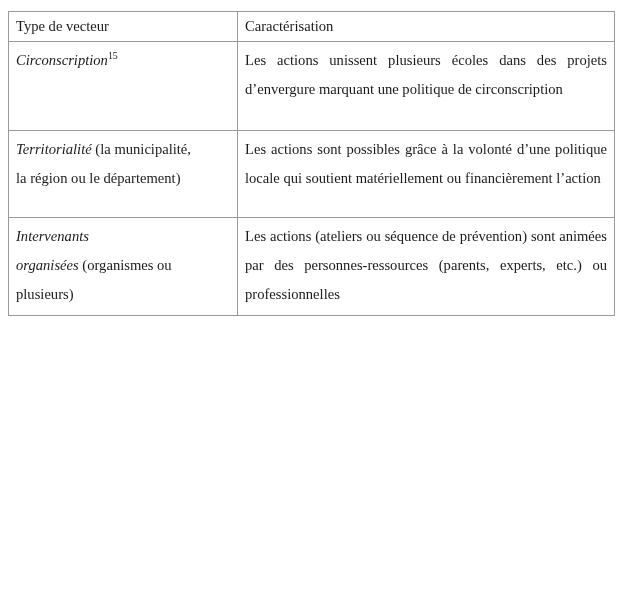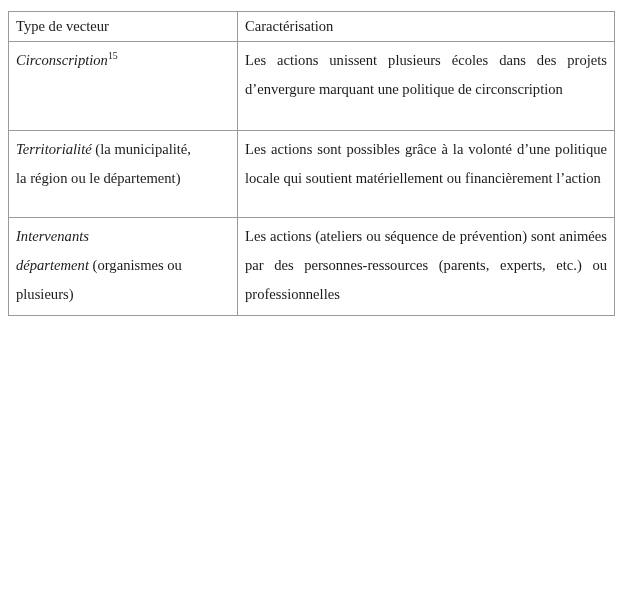"département" span.it { text: département -> organisées }
